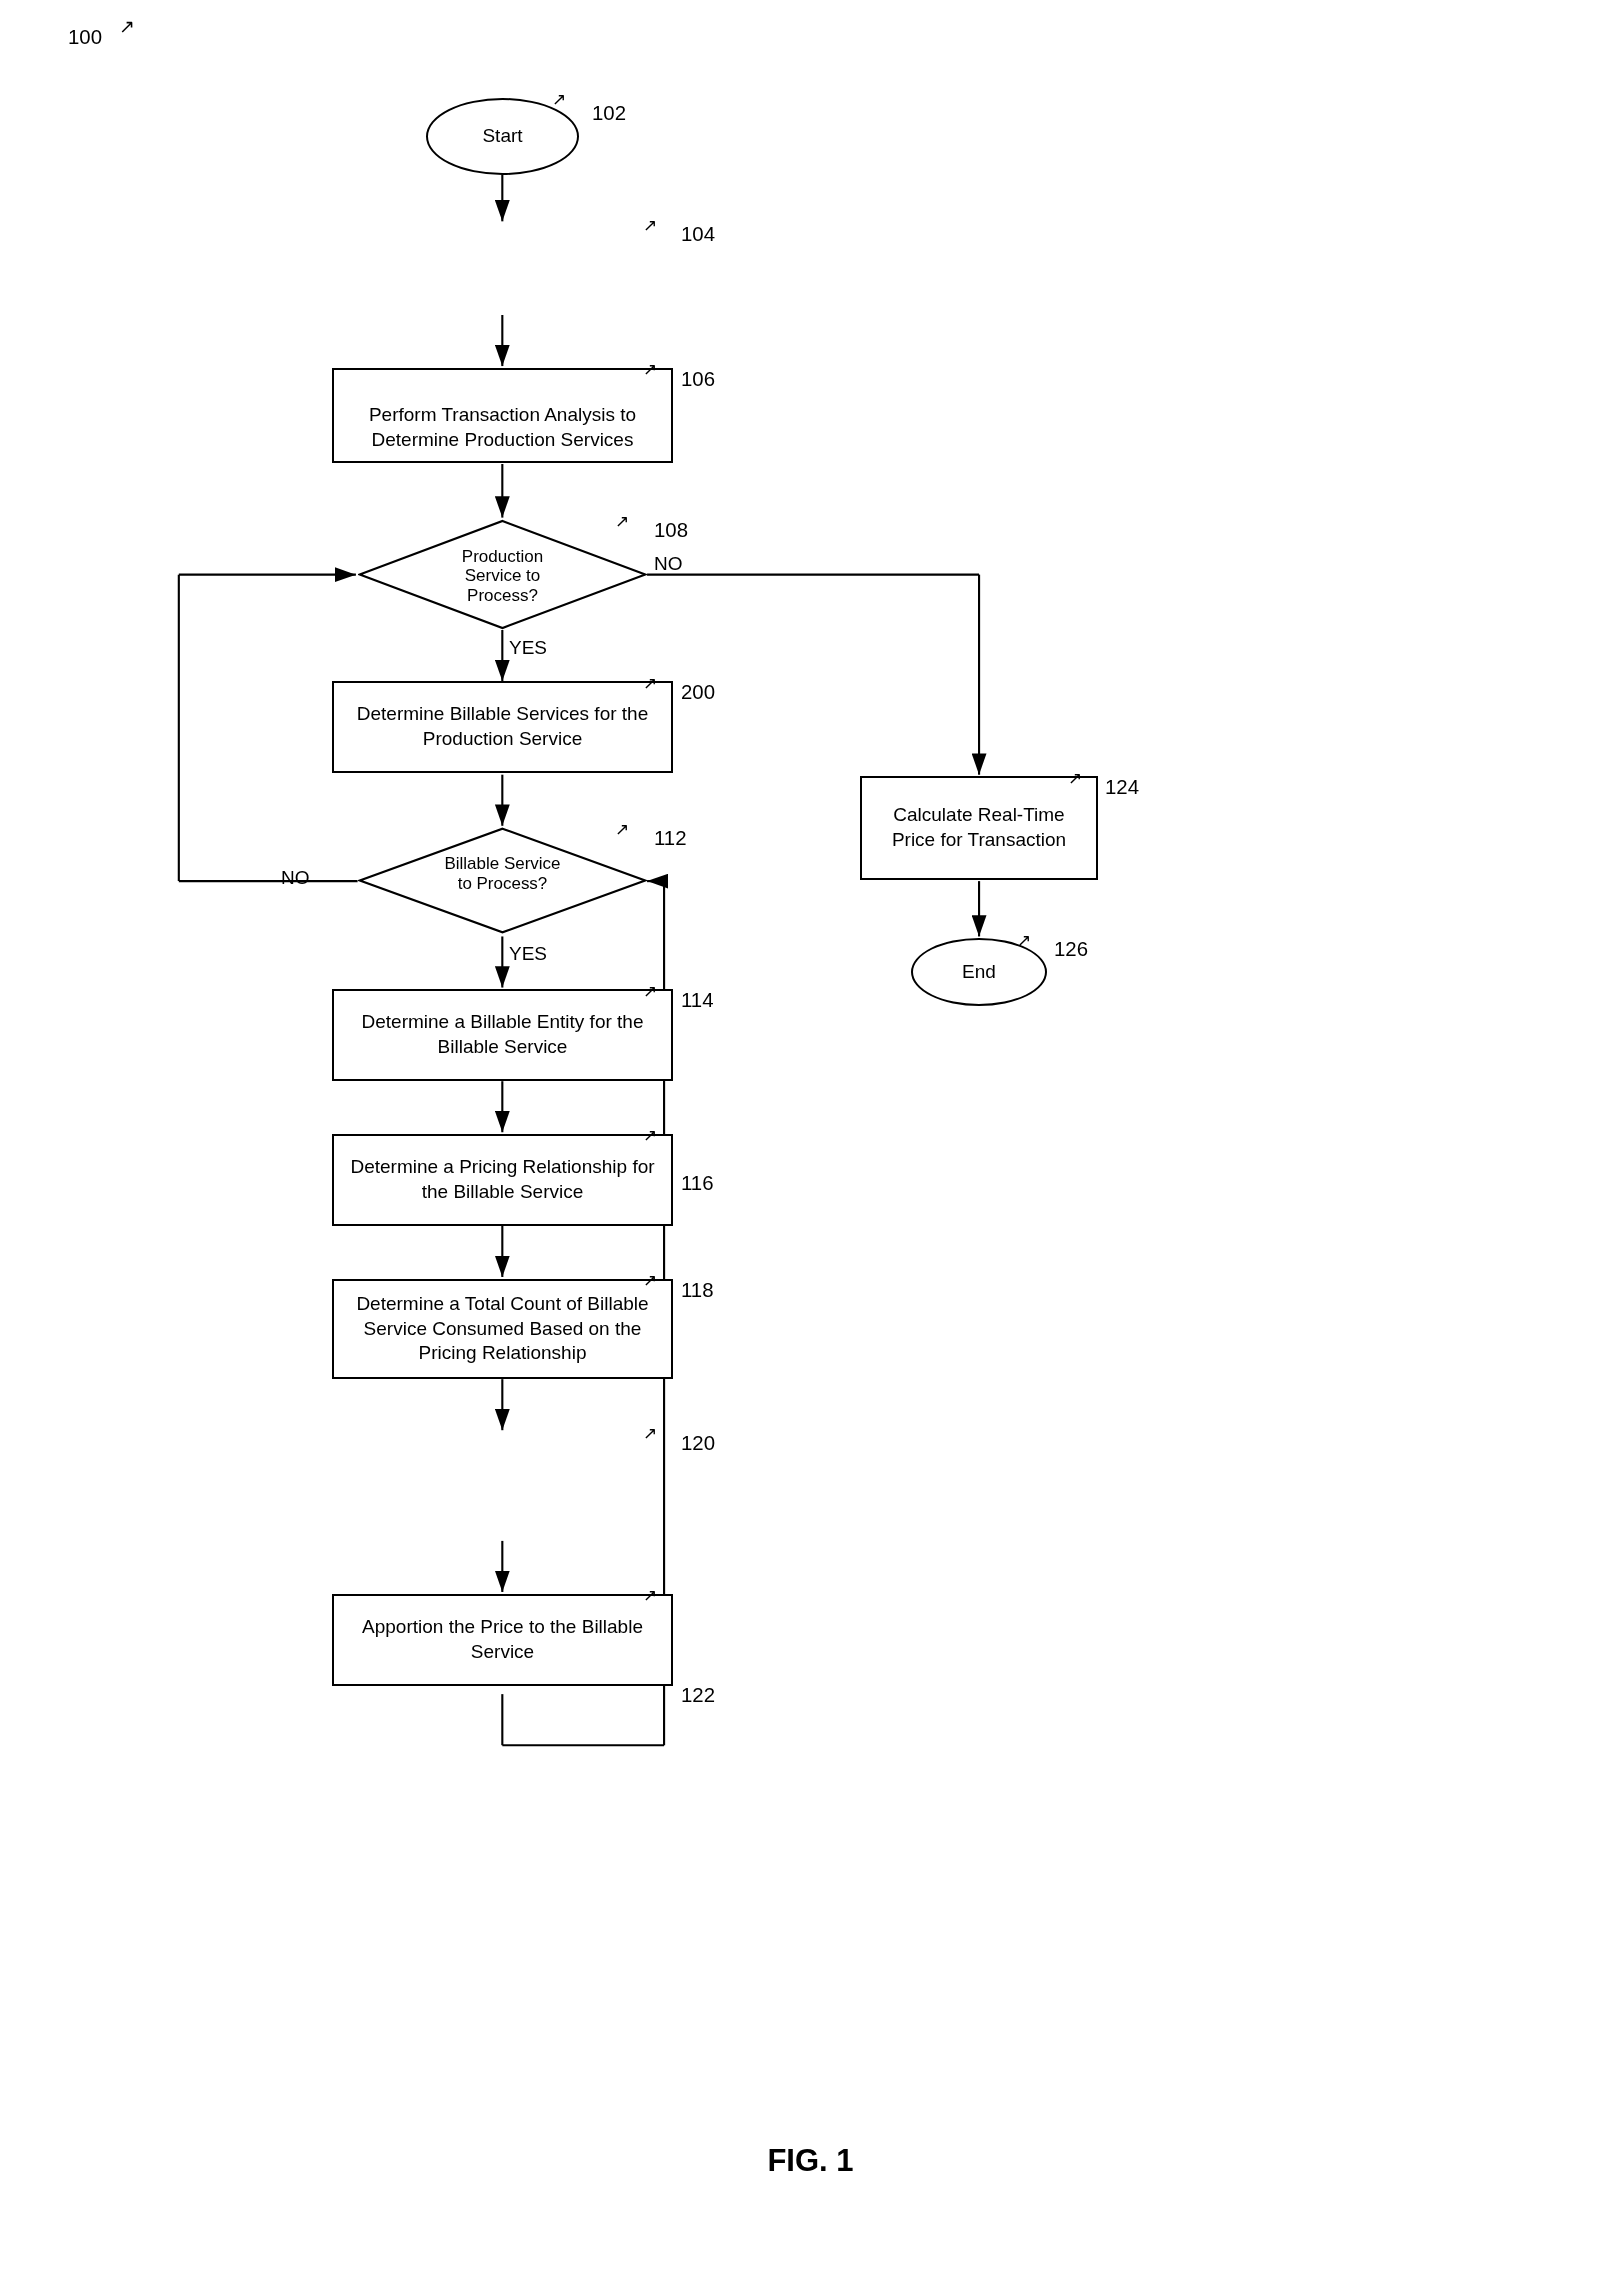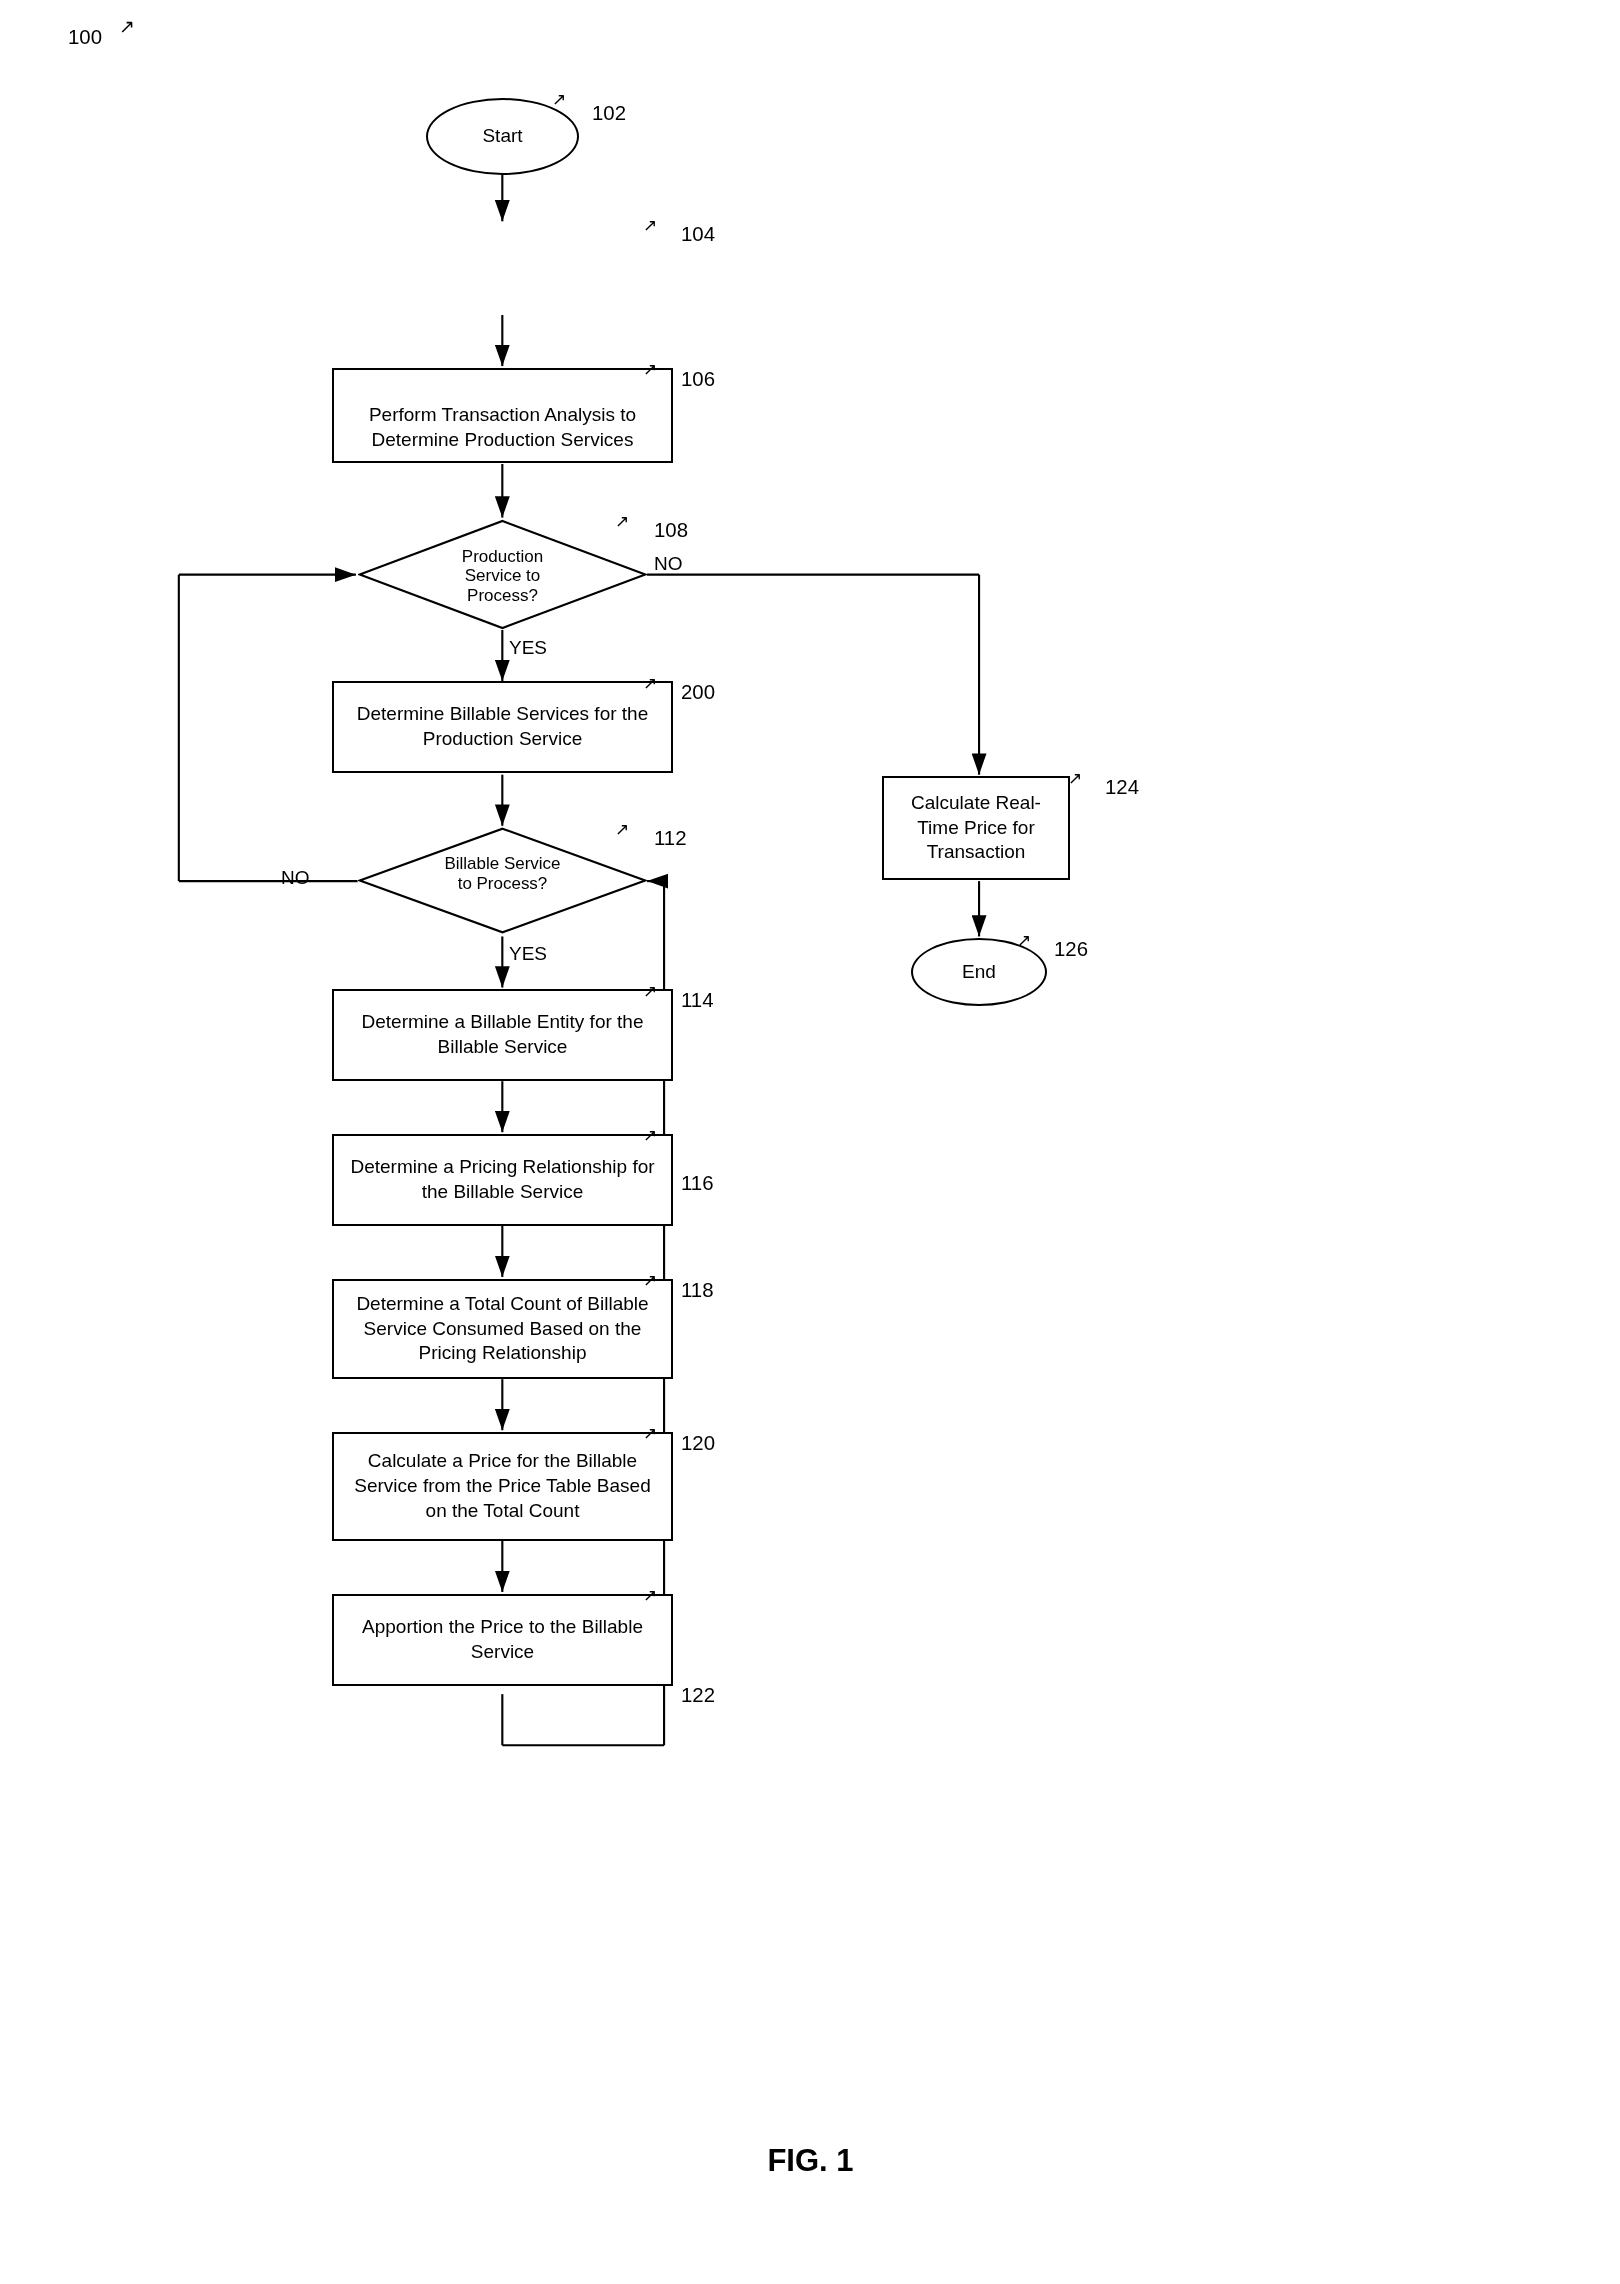"Calculate Real-Time Price for" div.shape { margin-left: 22px -> none; width: 188px -> 238px }
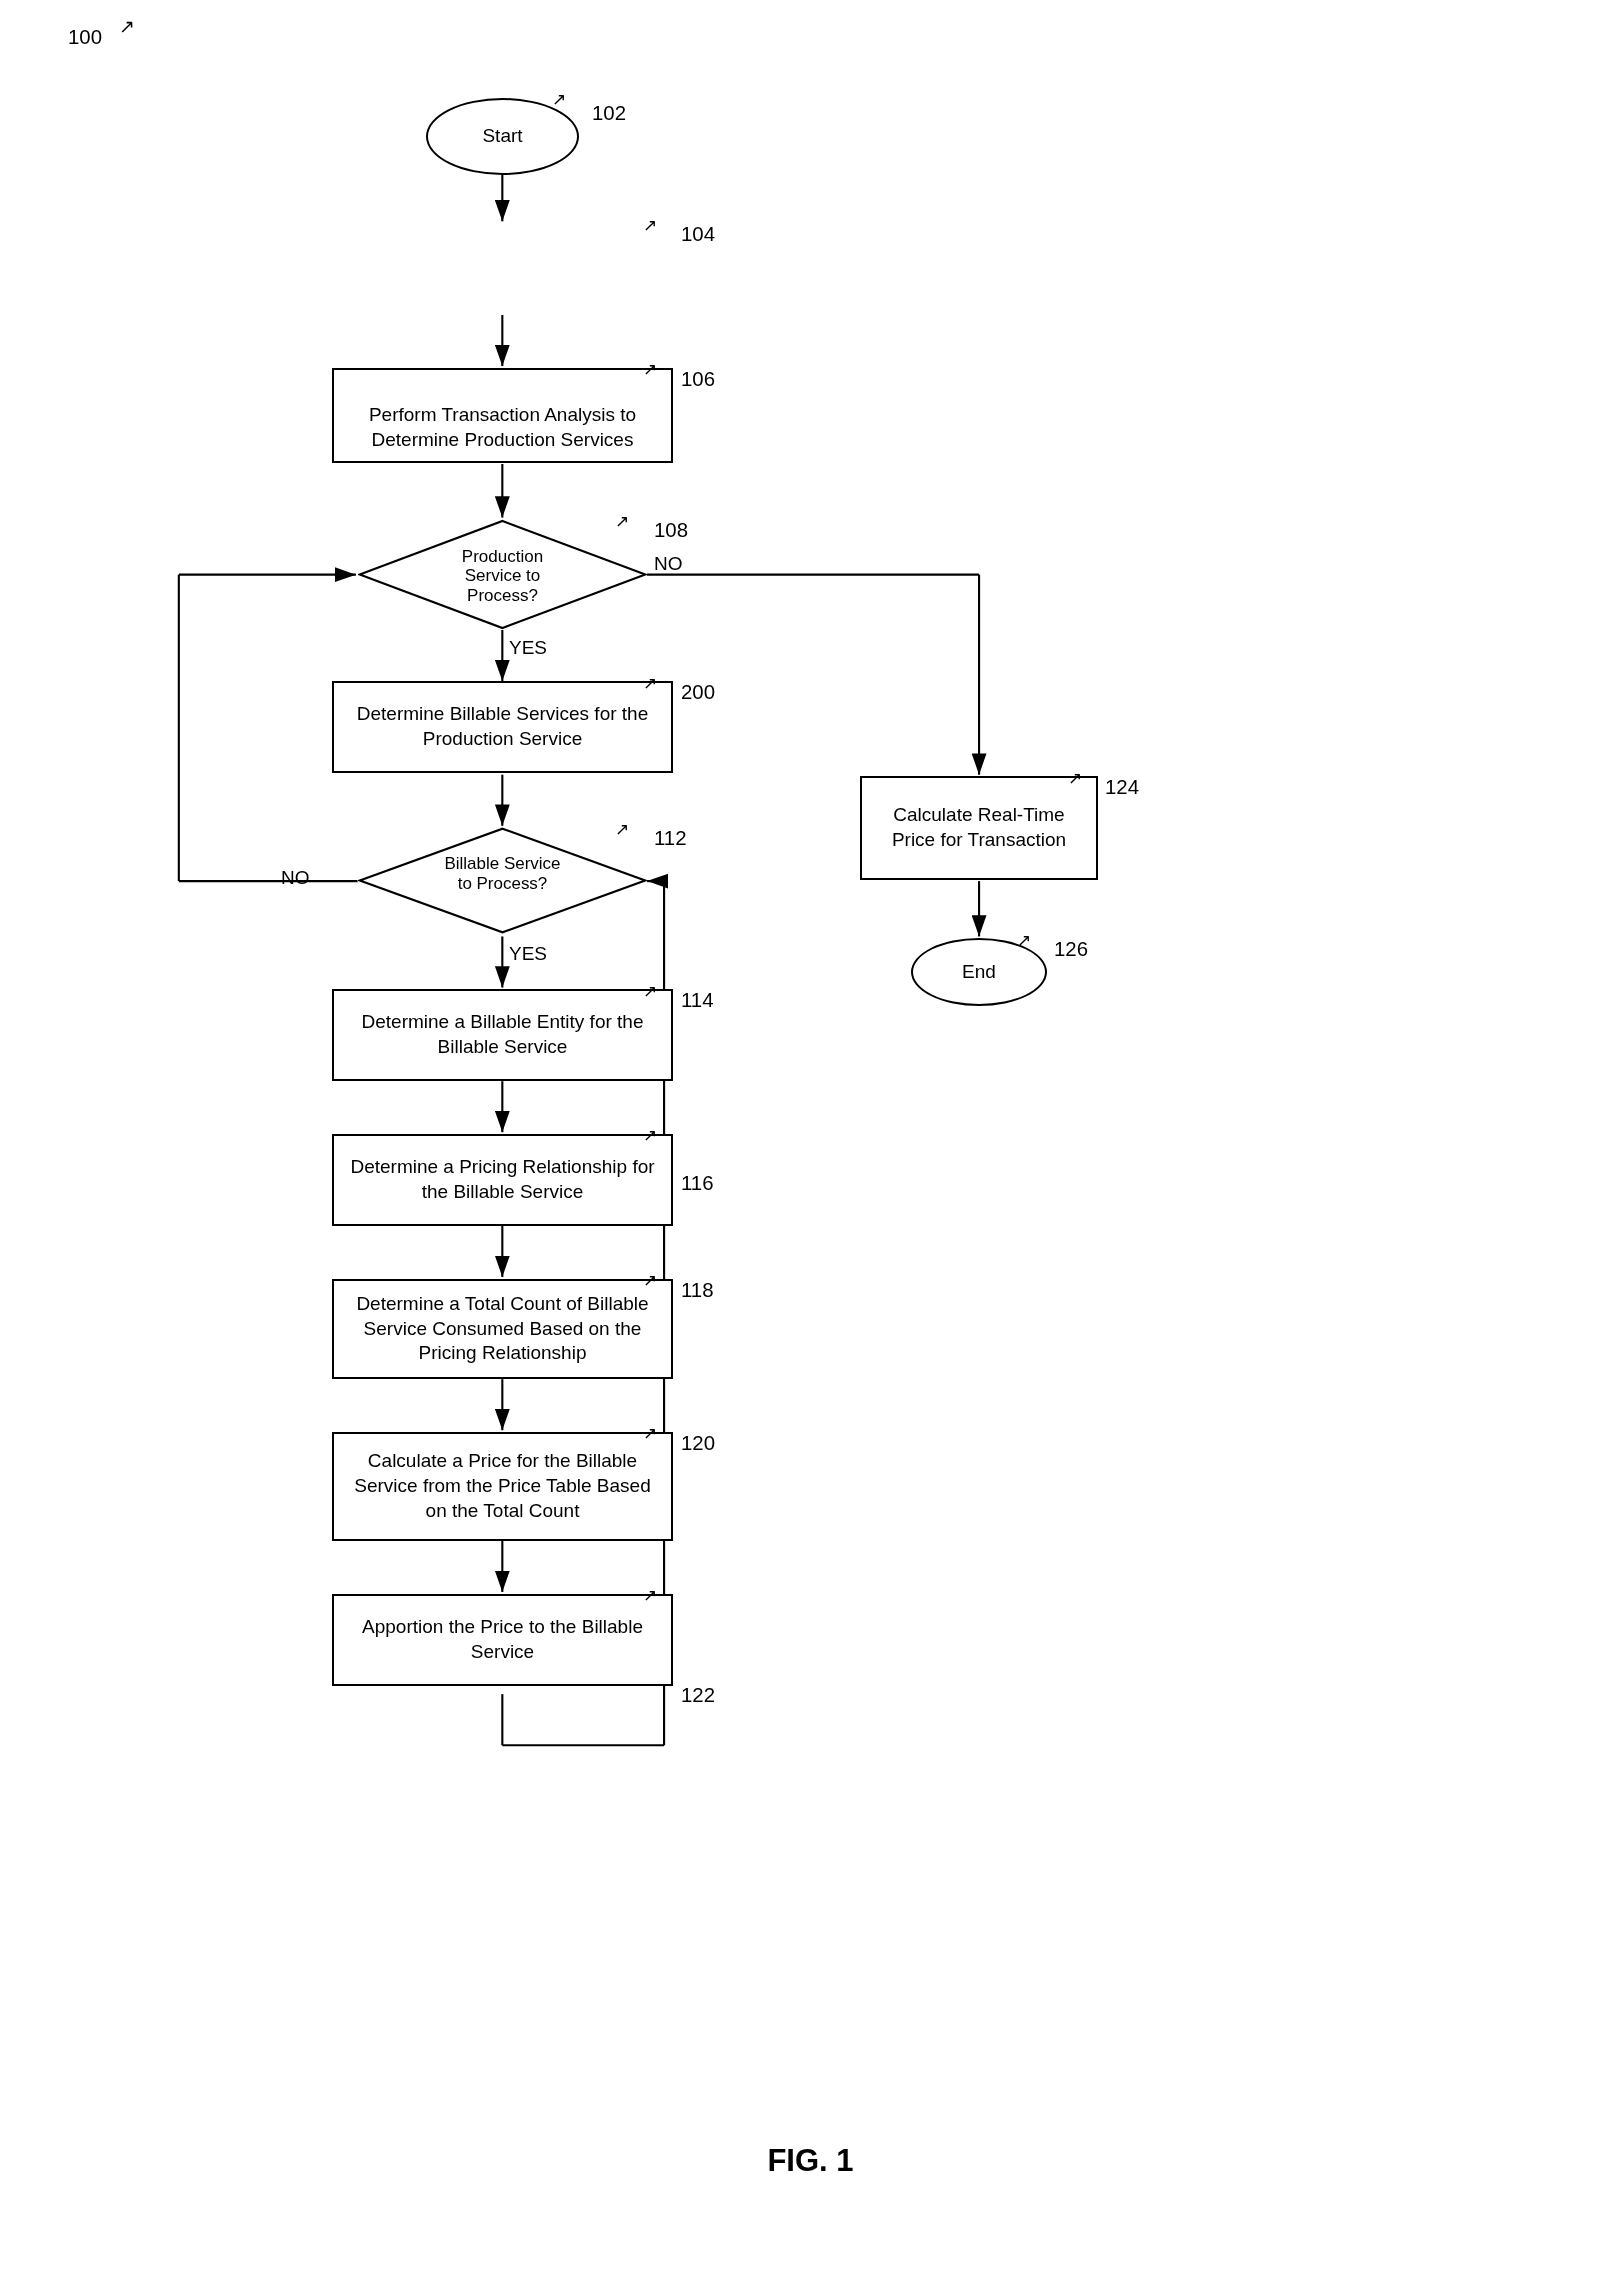"Calculate a Price for the" div.shape { html: <div> <span>Calculate a Price for the Billable Service from the Price Table Based on the Total Count</span> </div> -> none }
